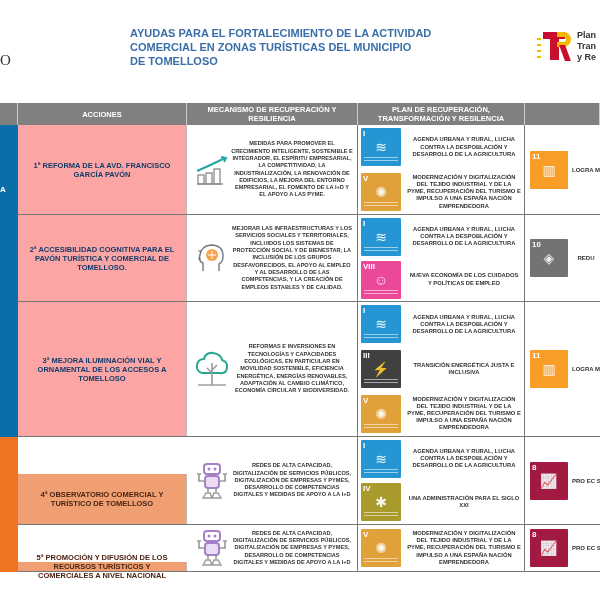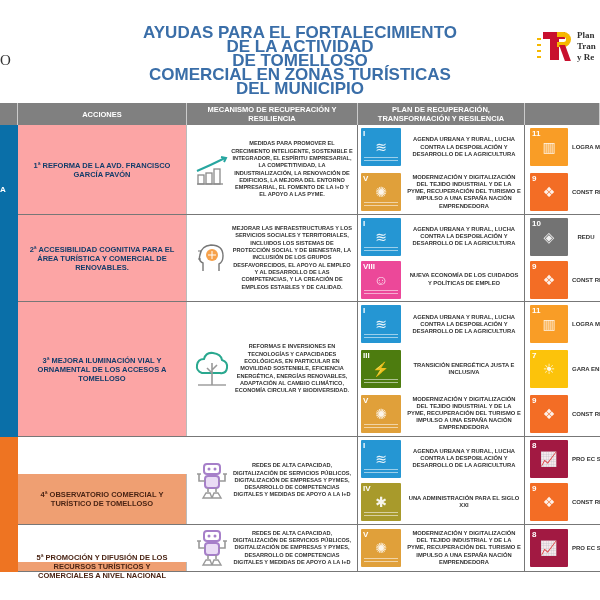"AYUDAS PARA EL FORTALECIMIENTO DE" .title { font-size: 17px -> 11px; text-align: center -> left }
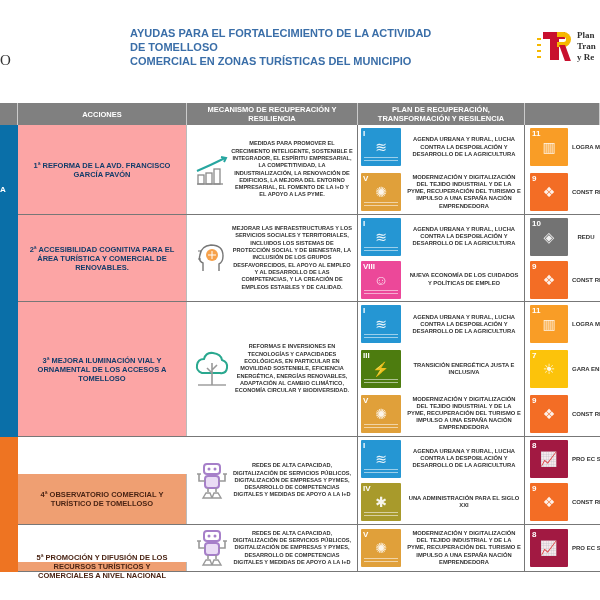"Plan" .logo .txt { font-family: Liberation Serif, serif -> none }
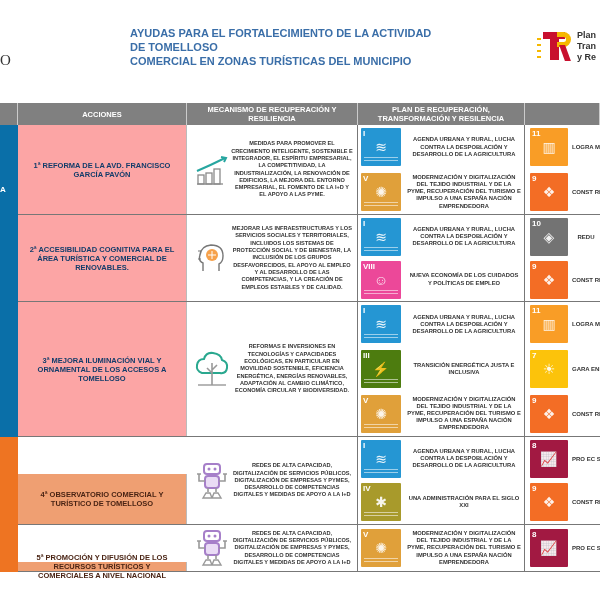"DE TOMELLOSO" div { order: before "COMERCIAL EN ZONAS TURÍSTICAS DEL" -> after "COMERCIAL EN ZONAS TURÍSTICAS DEL" }
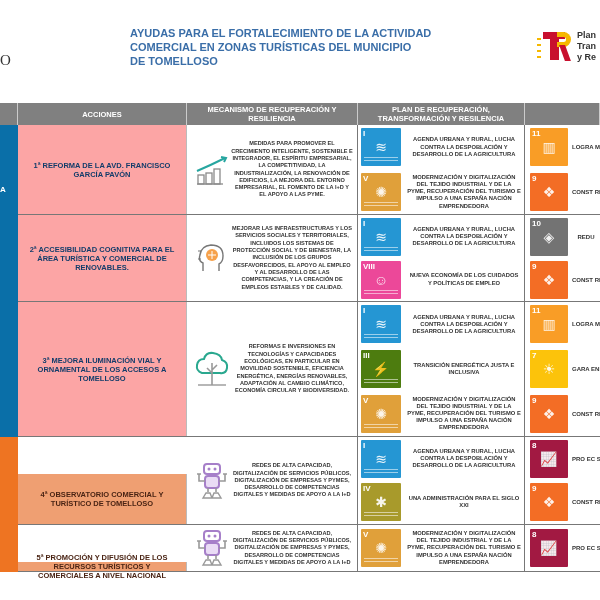"11" .sdg { flex-direction: column -> row }
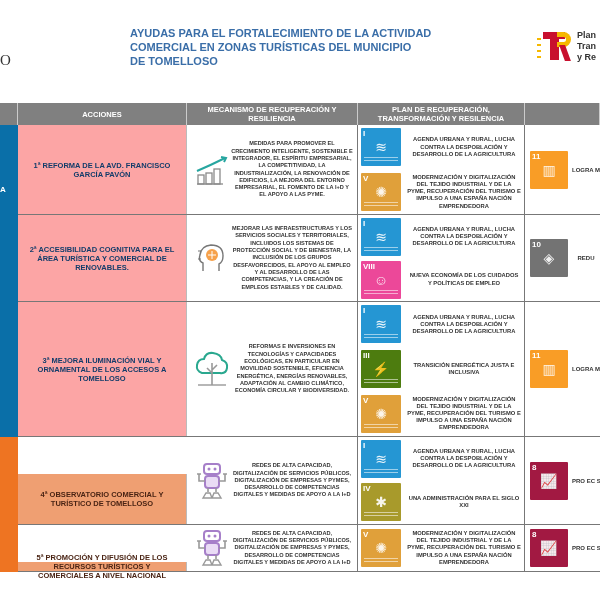"2ª ACCESIBILIDAD COGNITIVA PARA EL" span { text: ÁREA TURÍSTICA Y COMERCIAL DE RENOVABLES -> PAVÓN TURÍSTICA Y COMERCIAL DE TOMELLOSO }
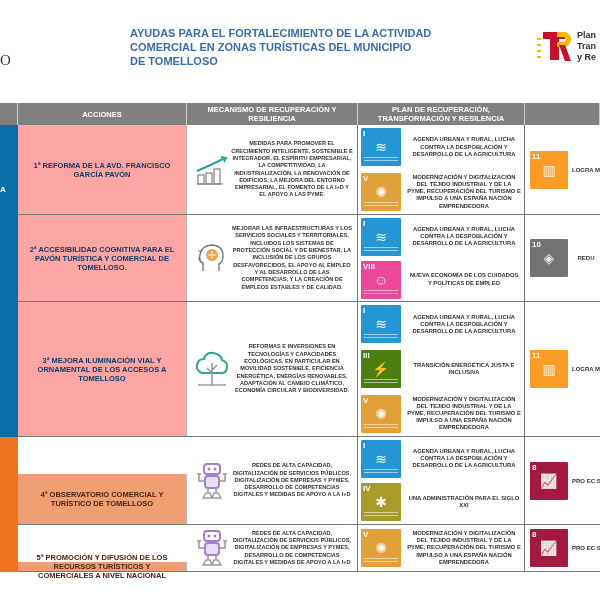"III" div.tile { background: #4d7c0f -> #404040 }
